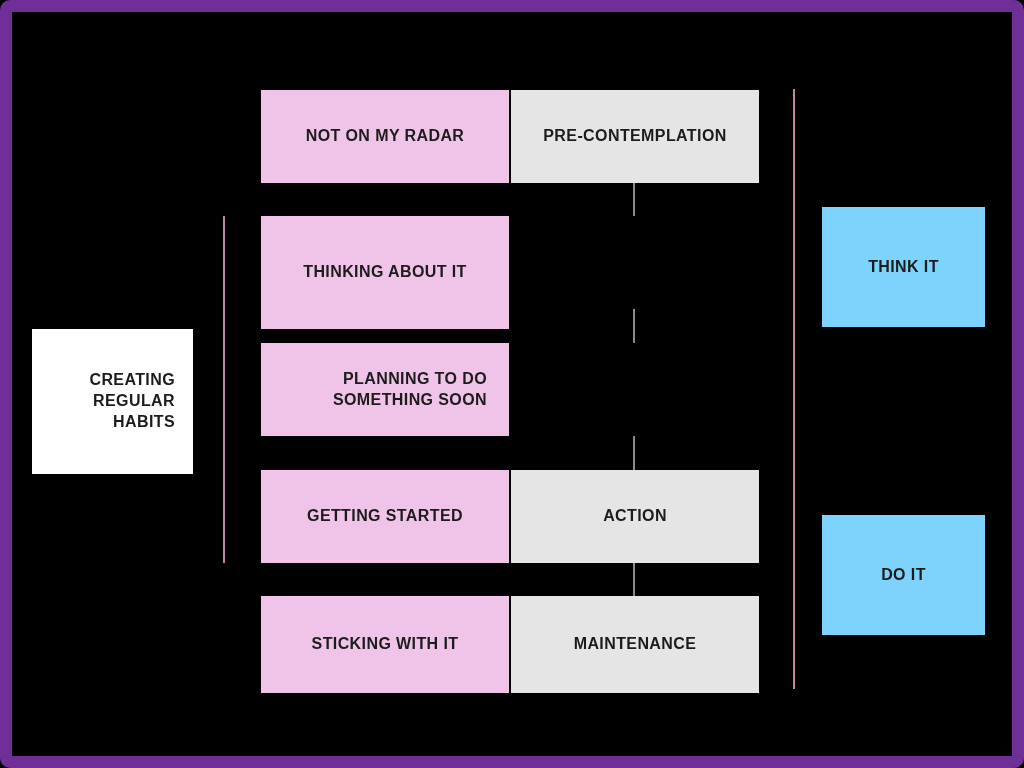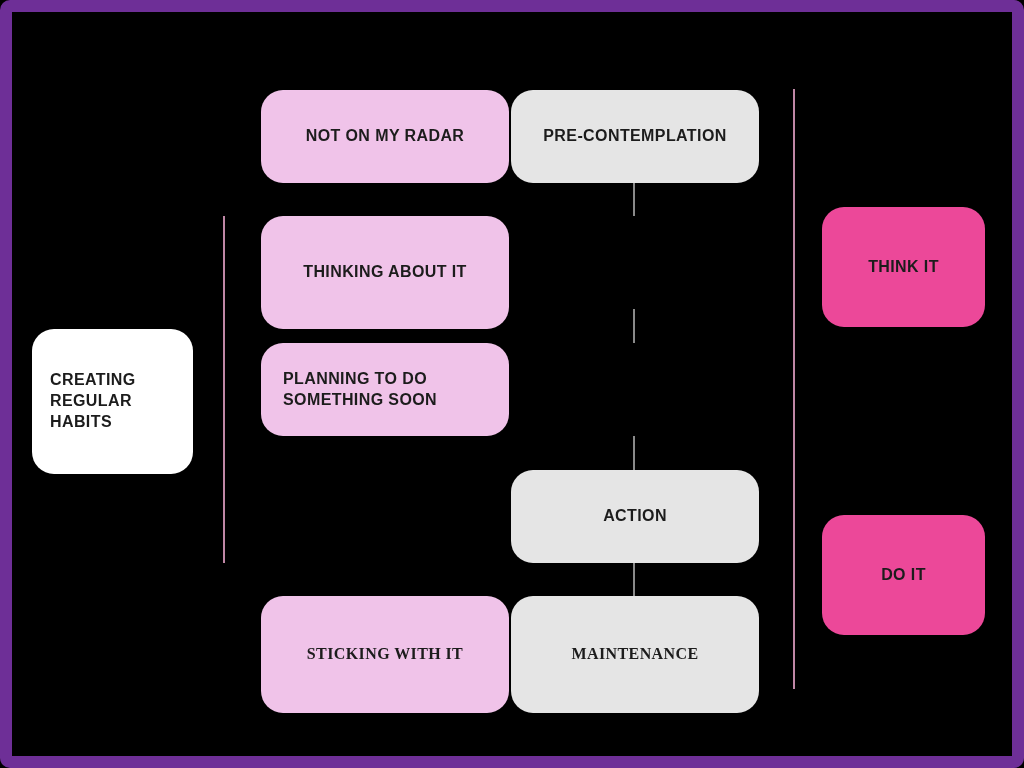"NOT ON MY RADAR" .box { border-radius: 22px -> none; text-align: left -> right }
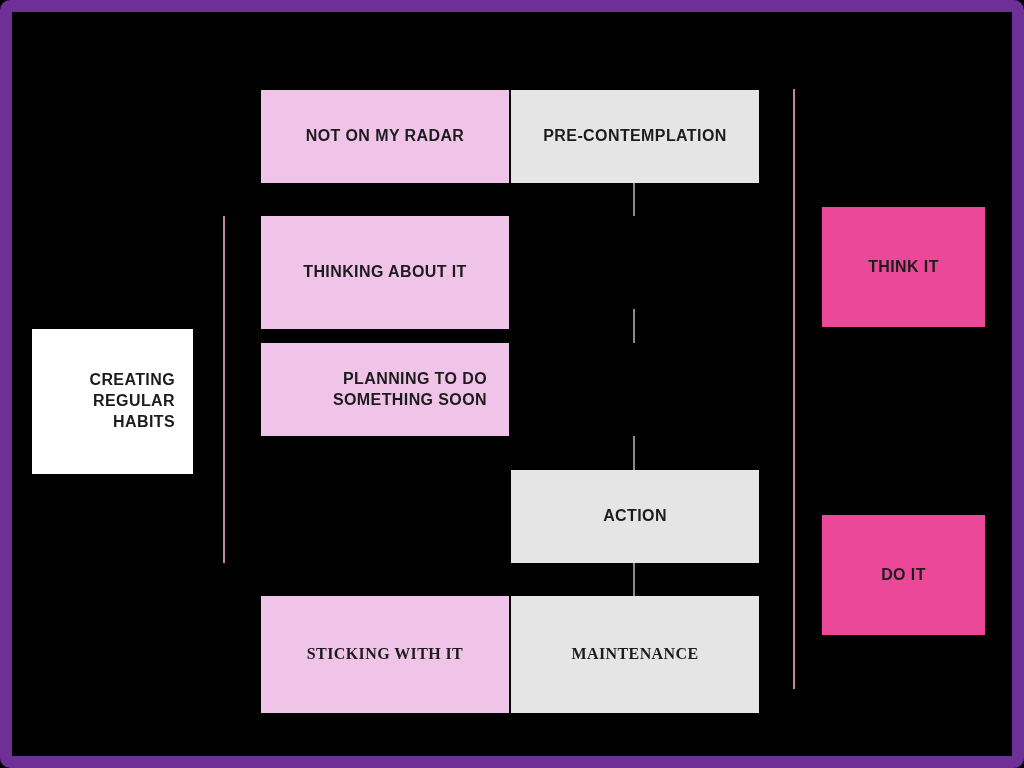"THINK IT" .phase-box { background: #ec4899 -> #7dd3fc }
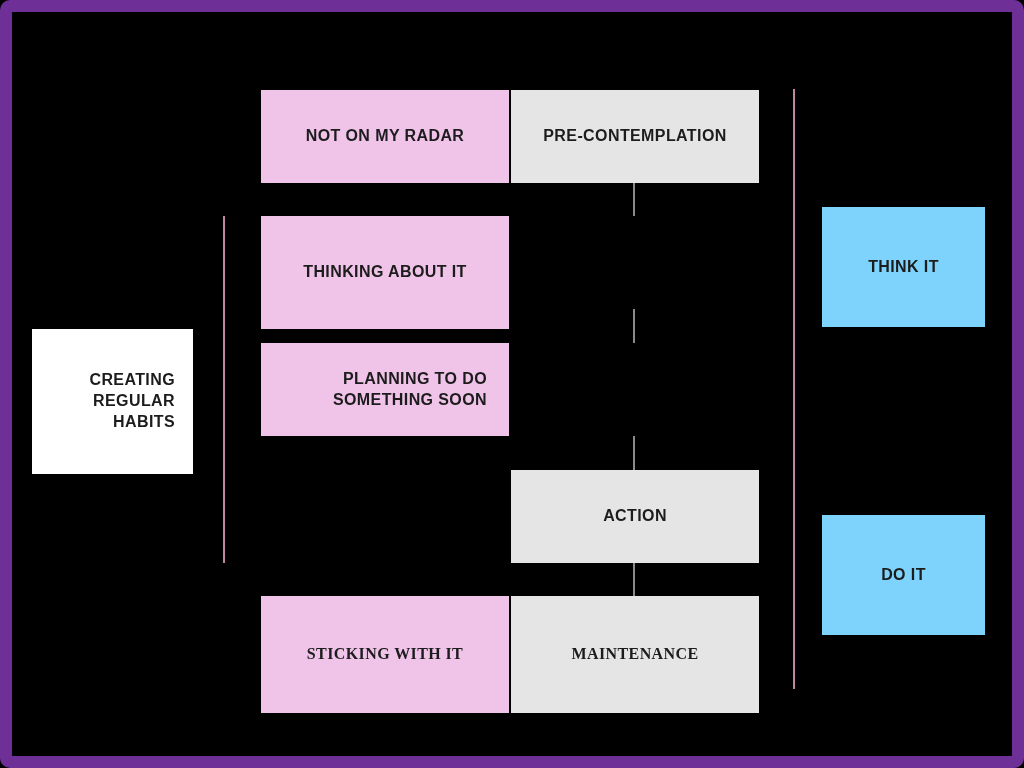"GETTING STARTED" div.box { html: none -> <div>GETTING STARTED</div> }
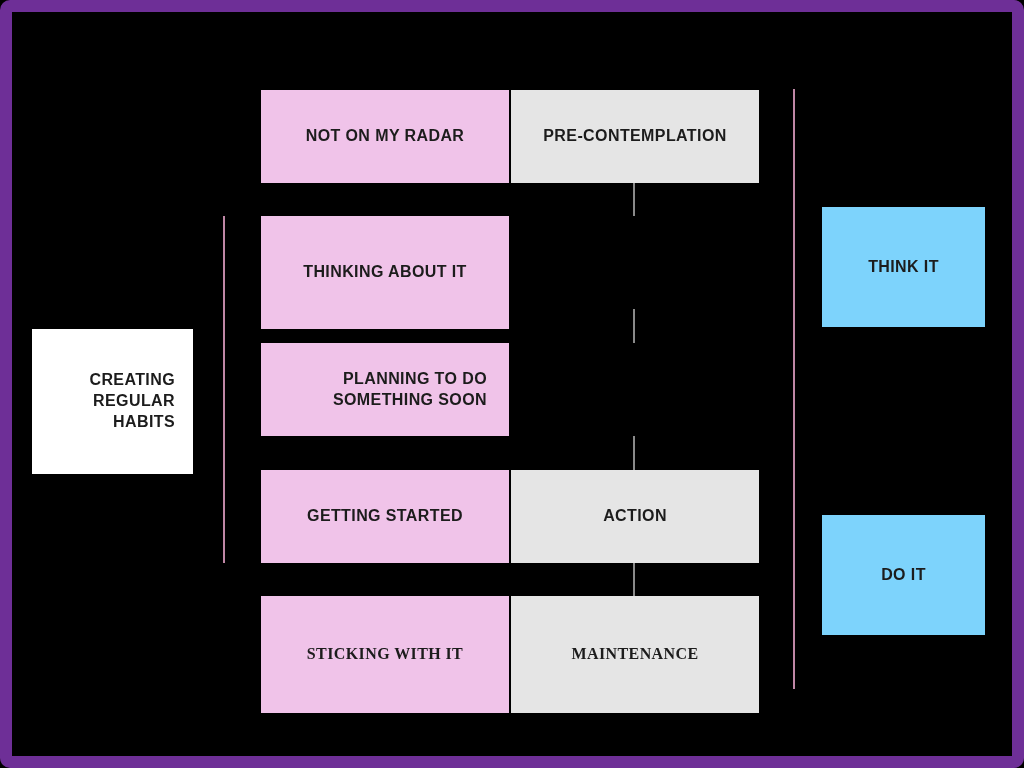"STICKING WITH IT" .row-4 { font-family: Liberation Serif, serif -> none; height: 117px -> 97px }
